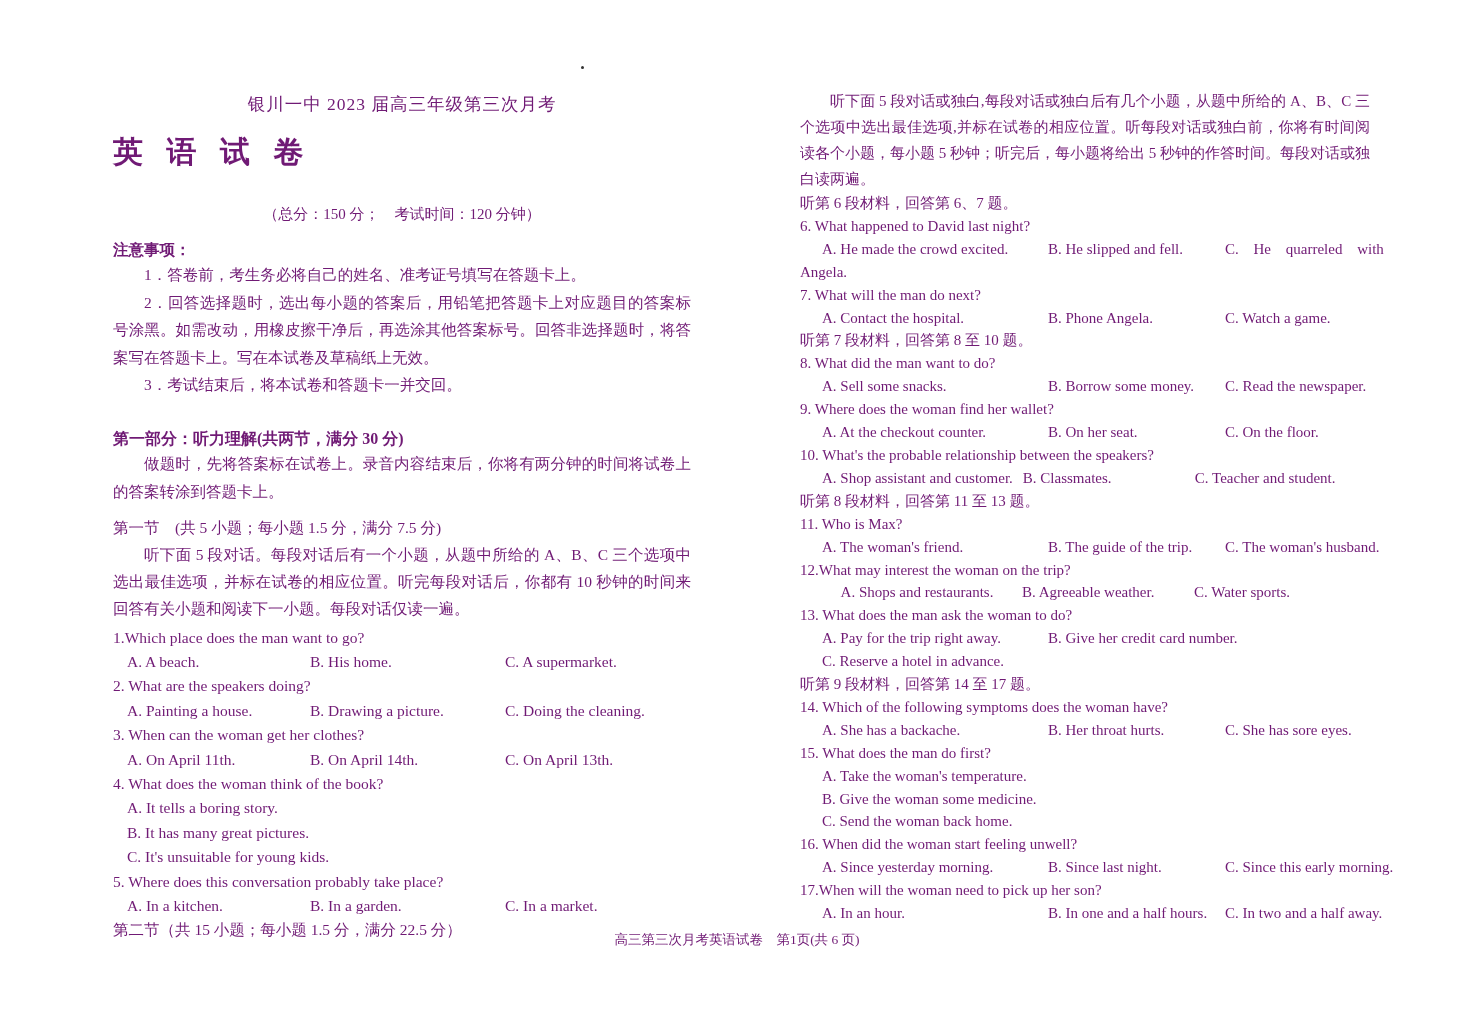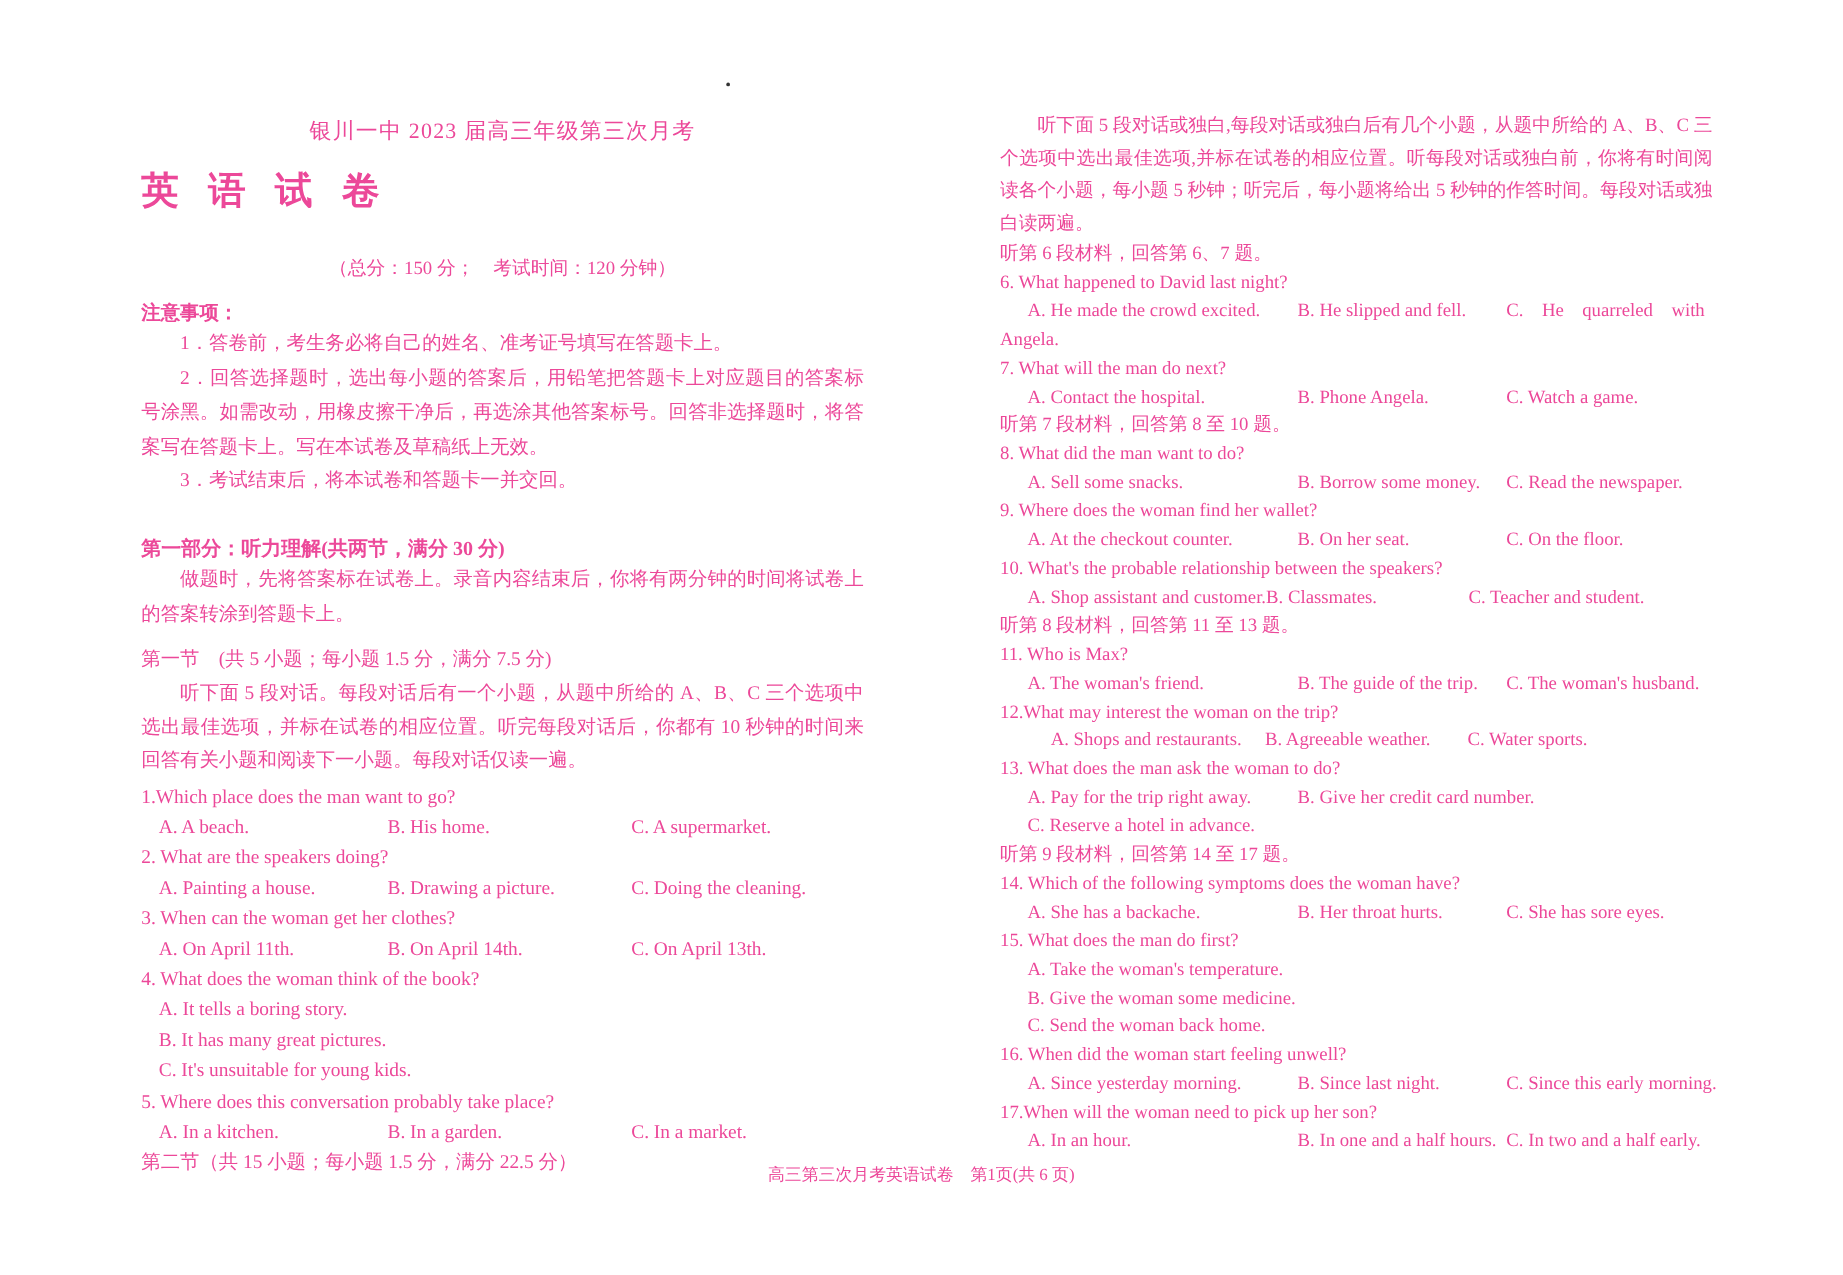"银川一中 2023 届高三年级第三次月考" .page { color: #ec4899 -> #701a75 }
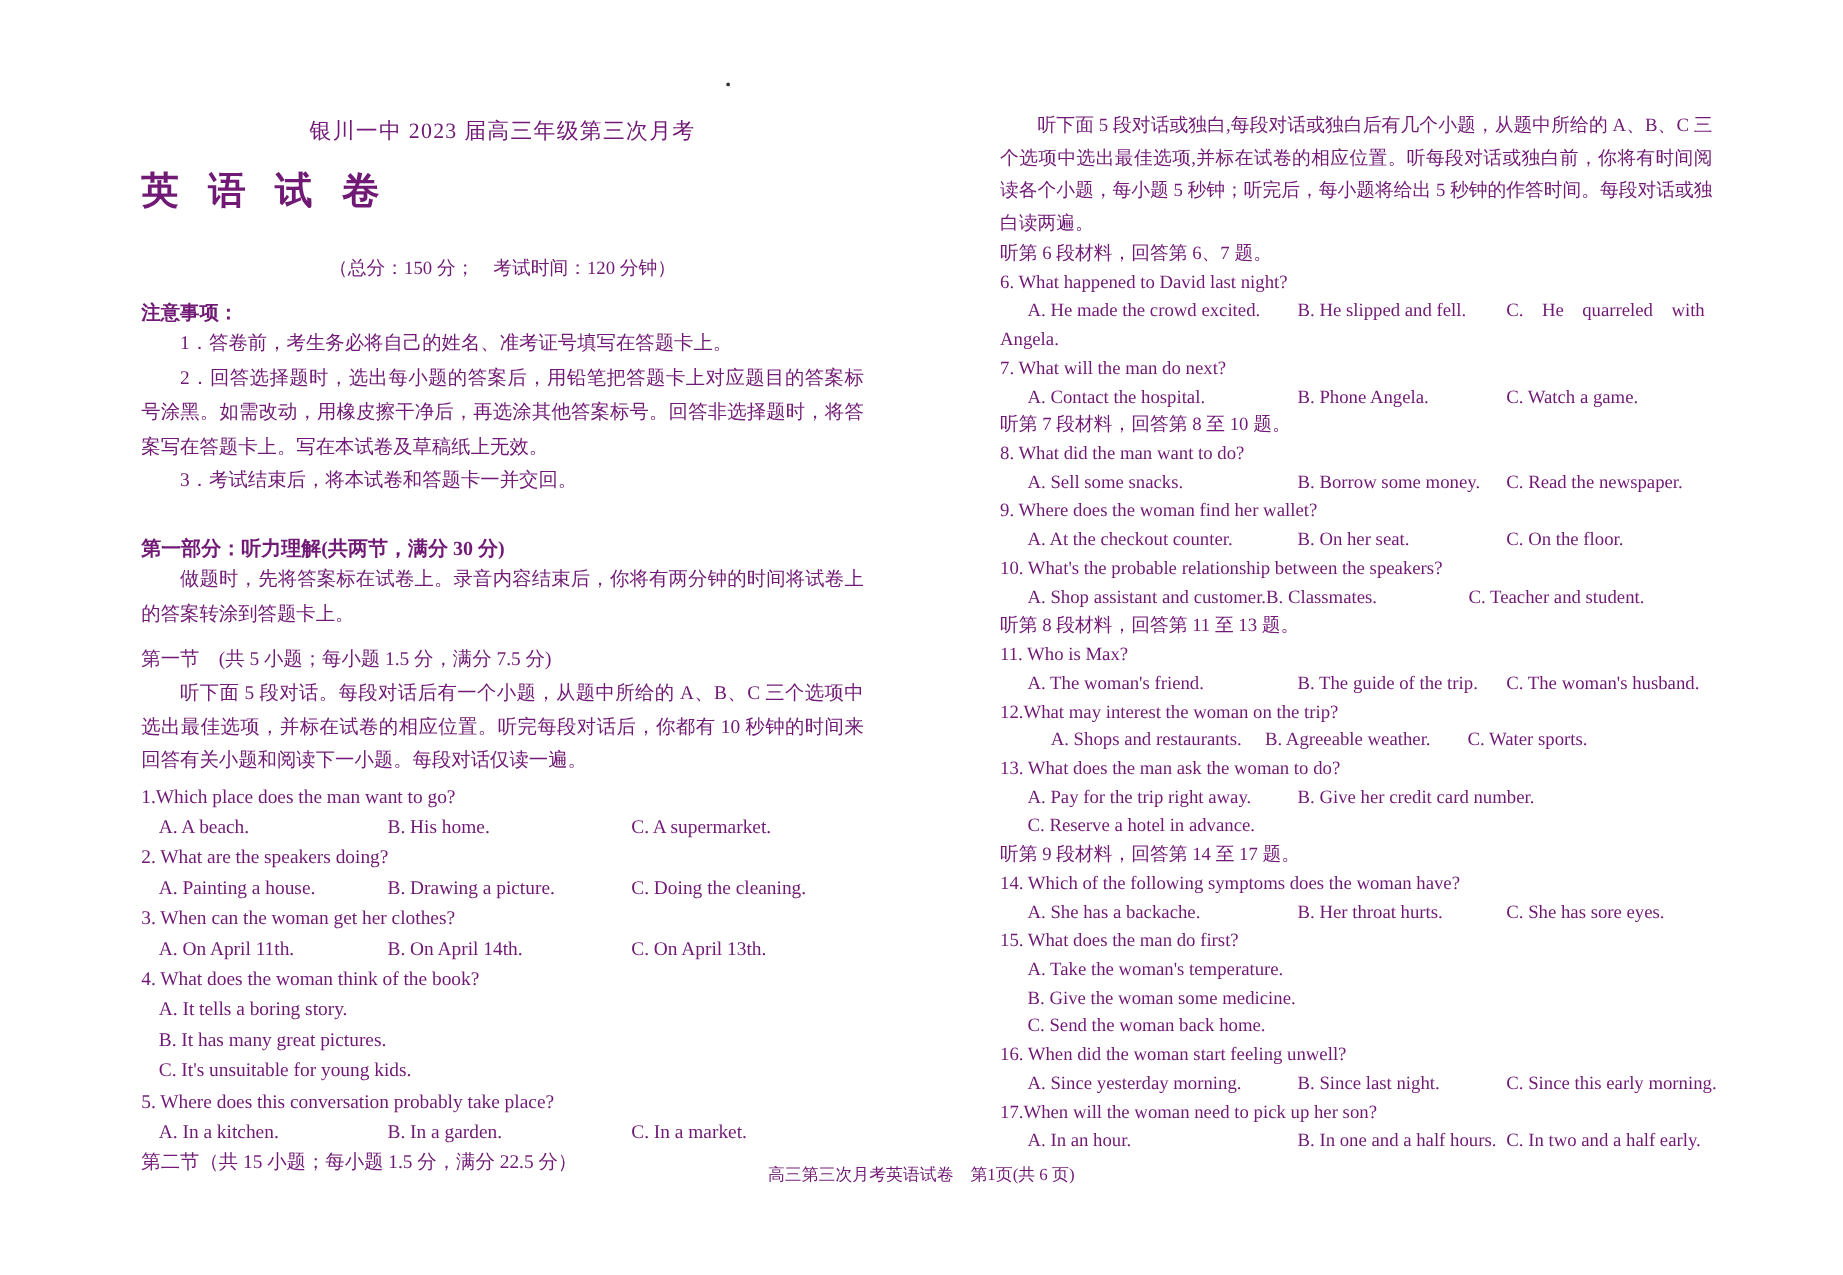"A. He made the crowd" .opts.r { gap: none -> 10px }
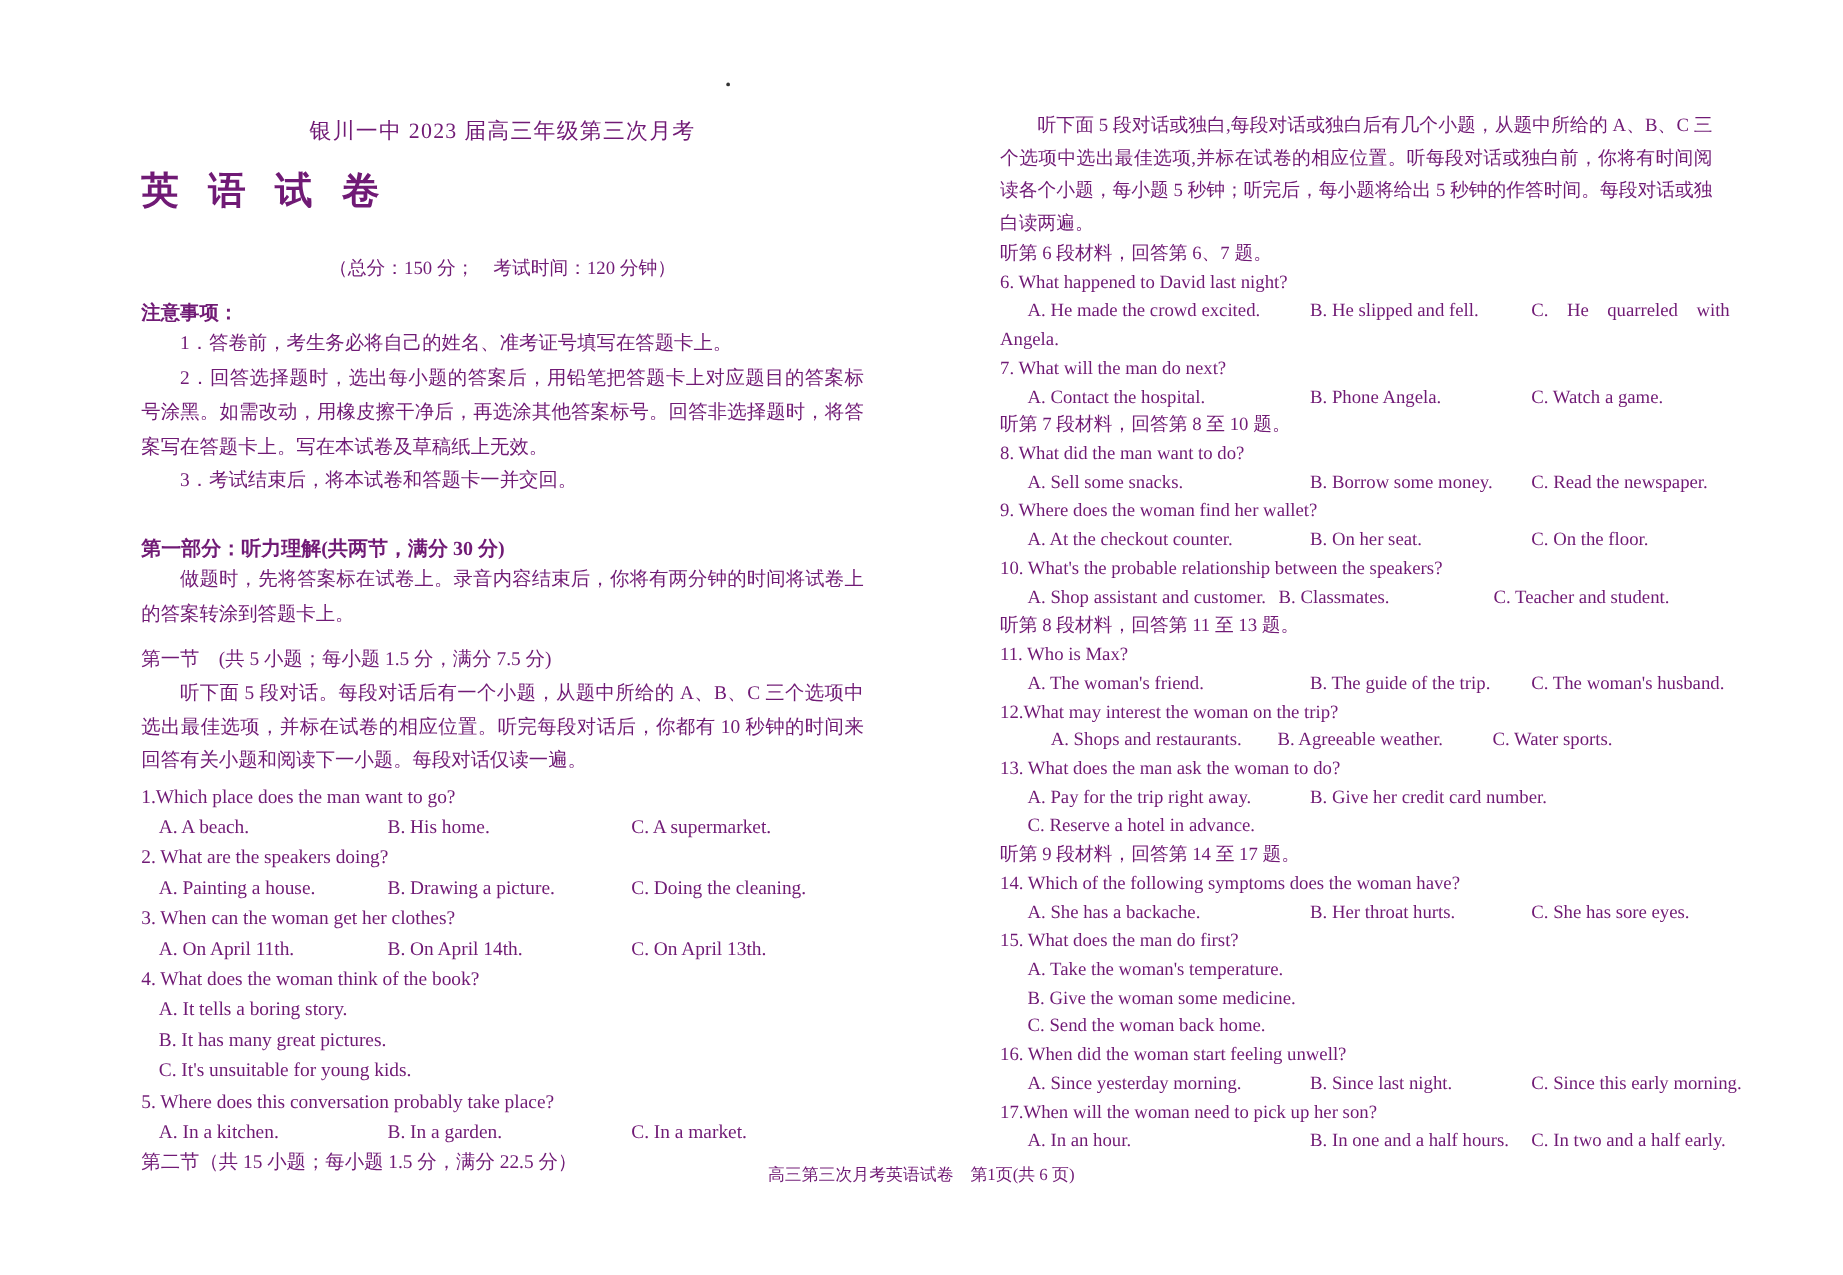"C. In two and a" span.opt { text: early -> away }
